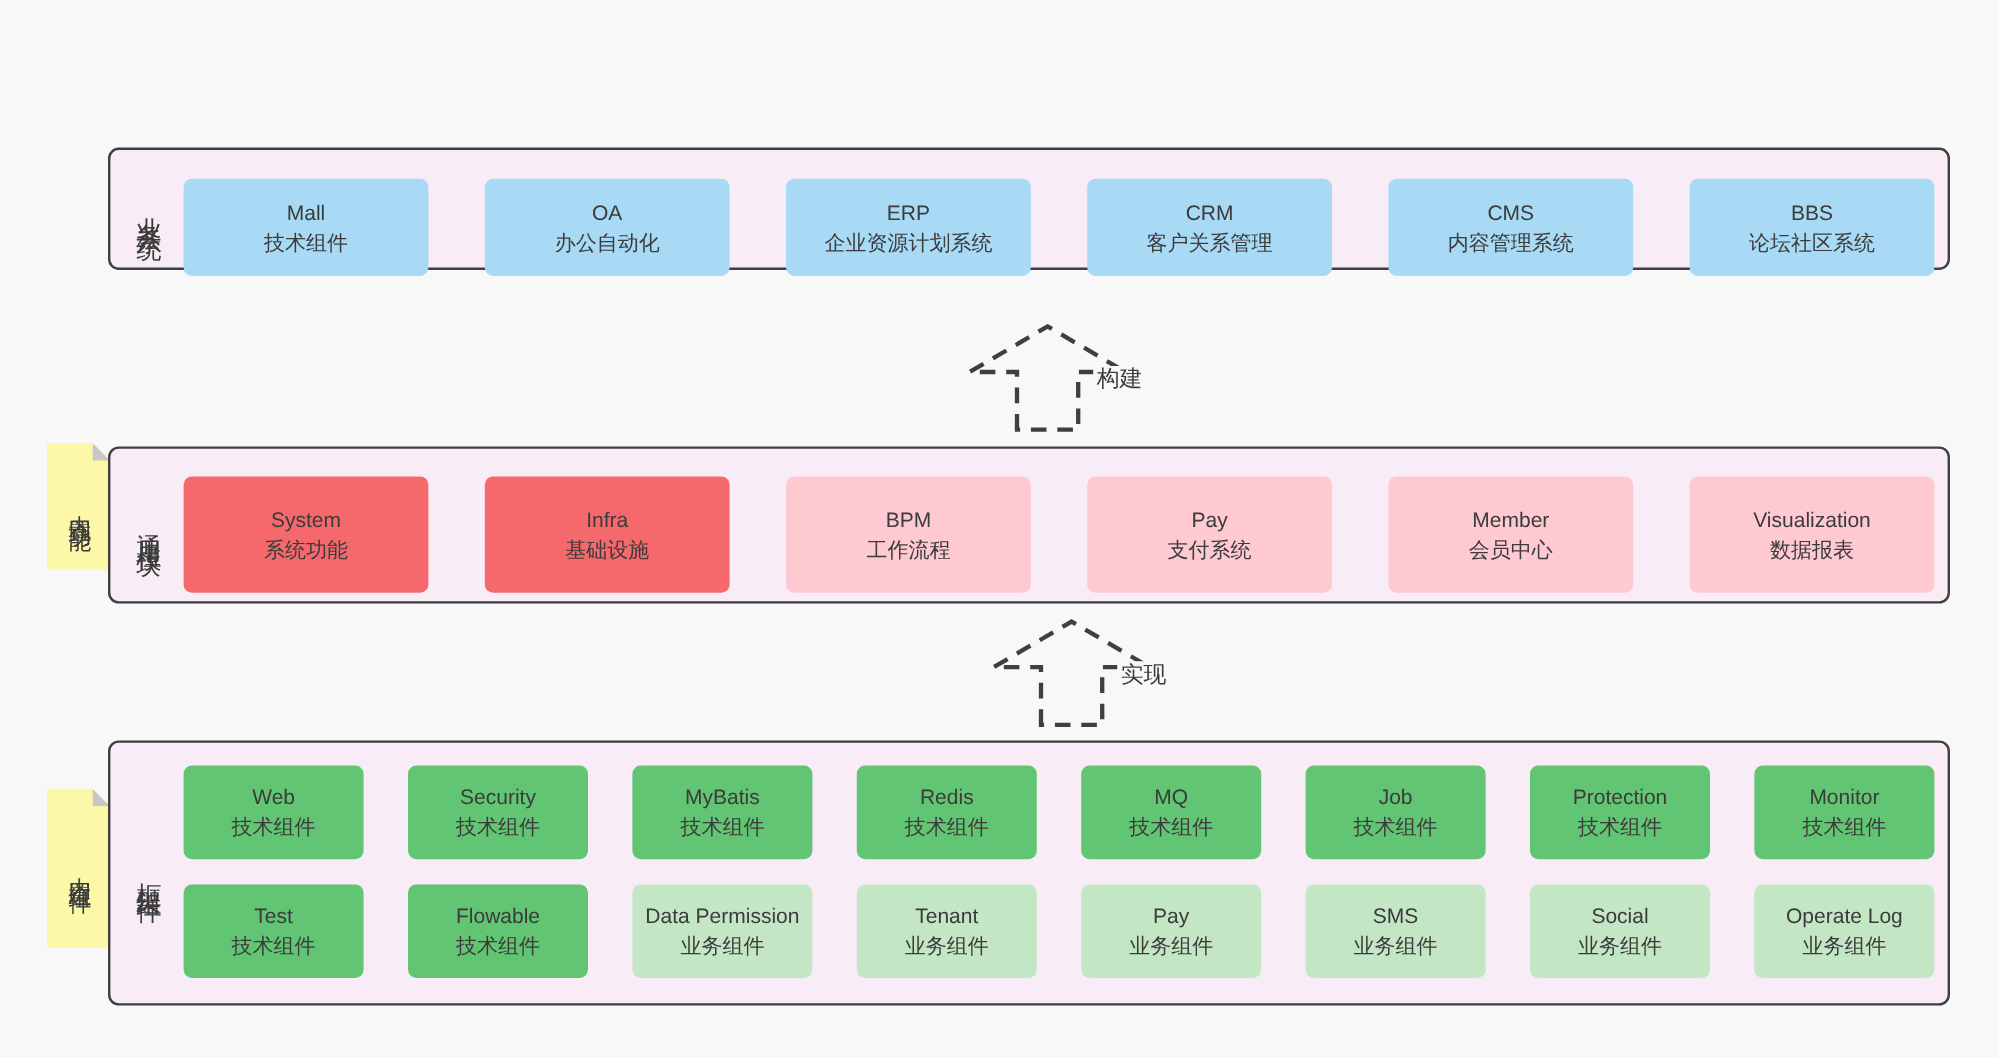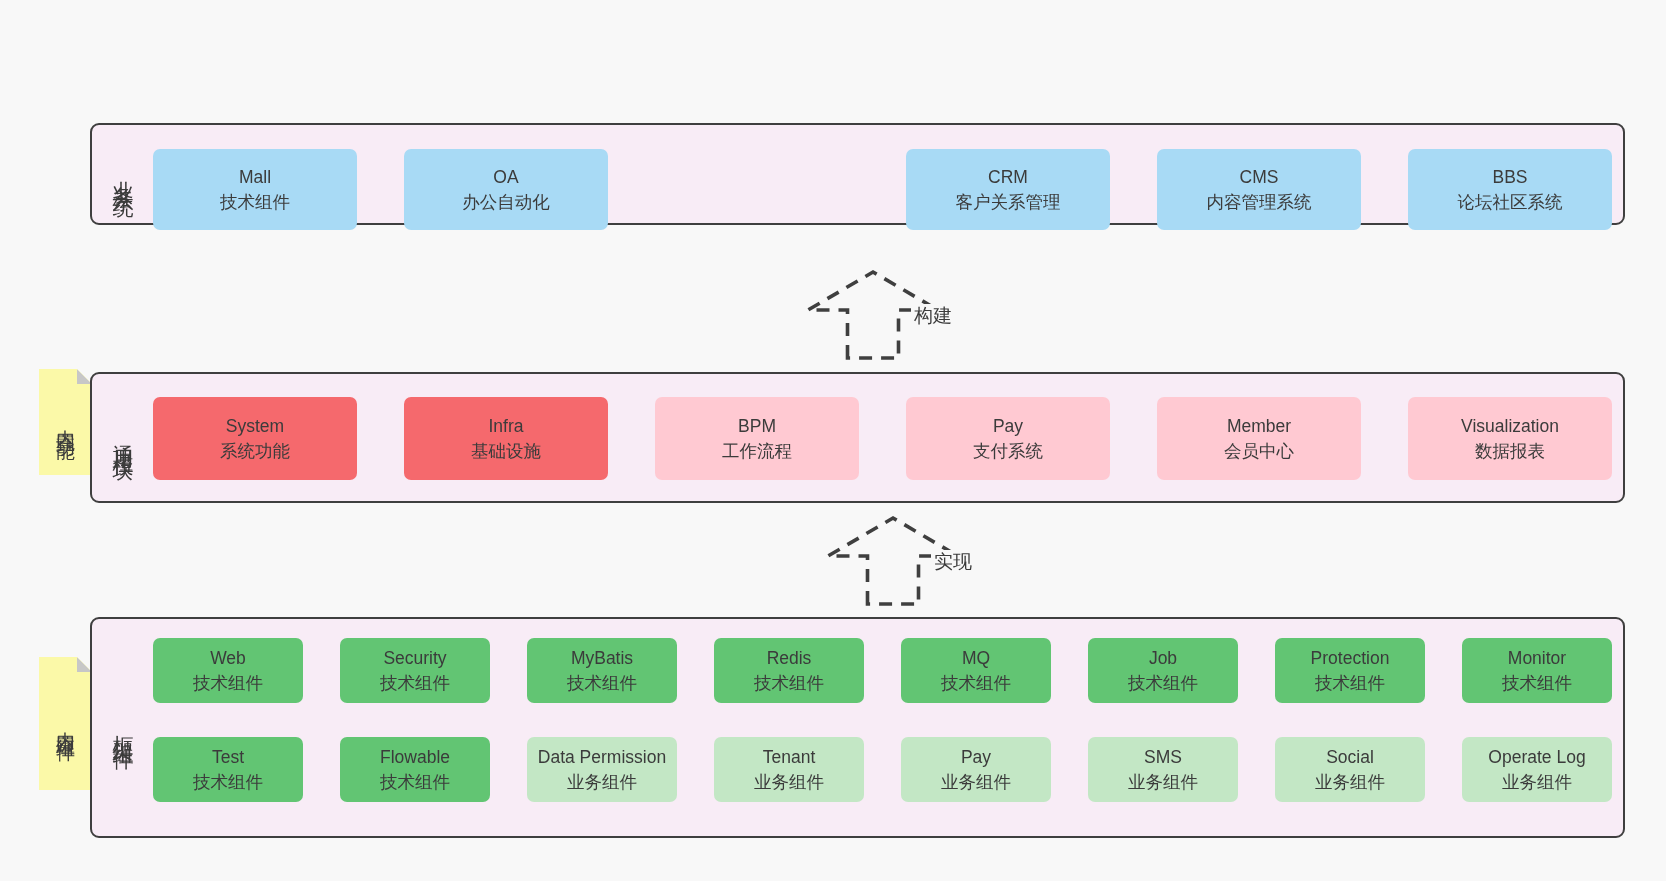"ERP" div.box { html: none -> <div> <div>ERP</div> <div>企业资源计划系统</div> </div> }
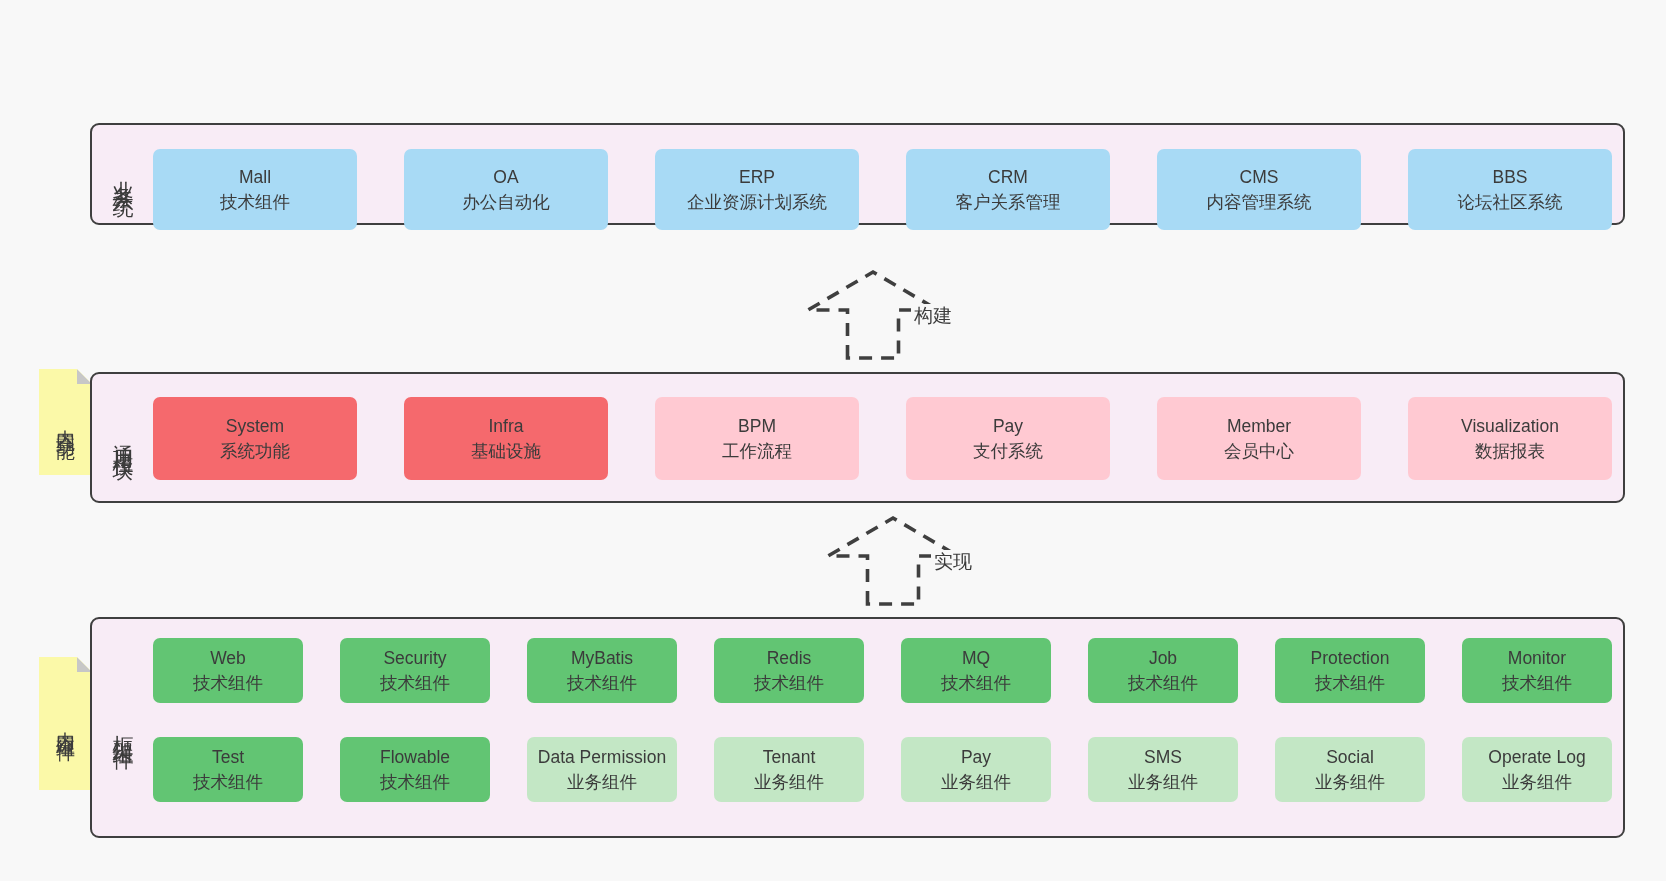"System" .panel-2 .box { height: 83px -> 97px }
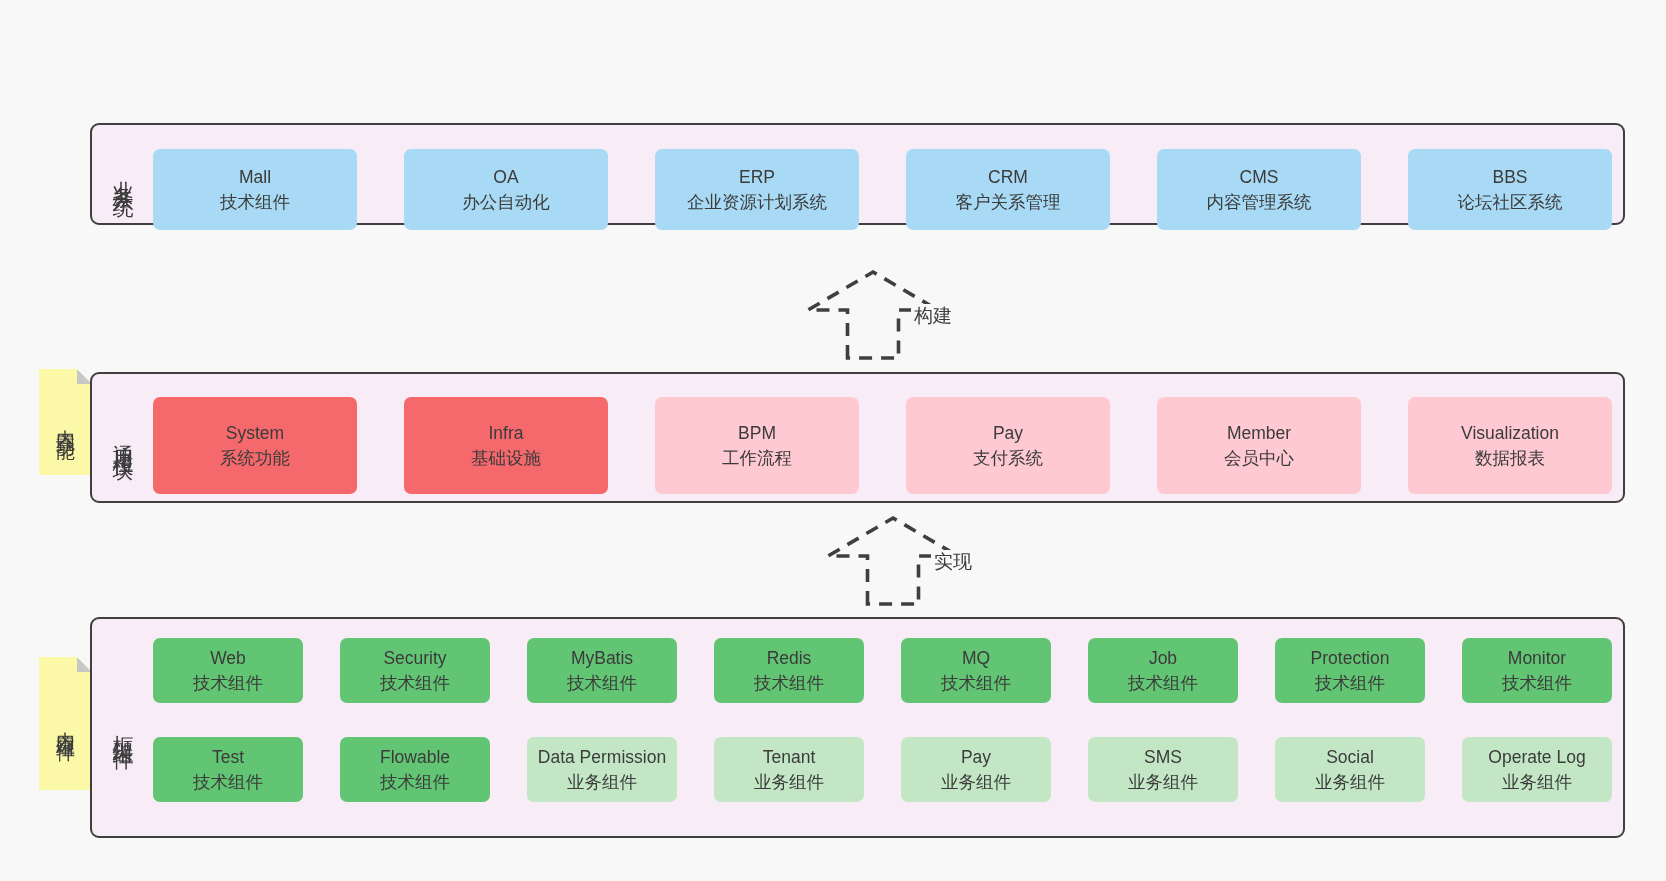"Web" .panel-3 .box { height: 65px -> 78px }
